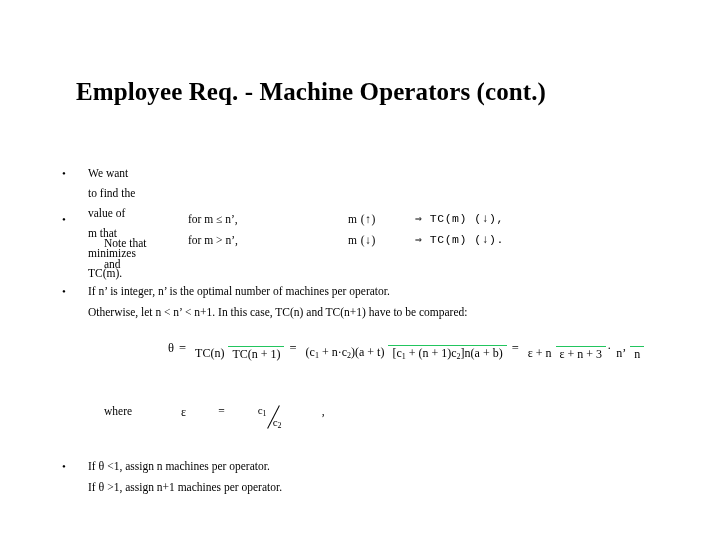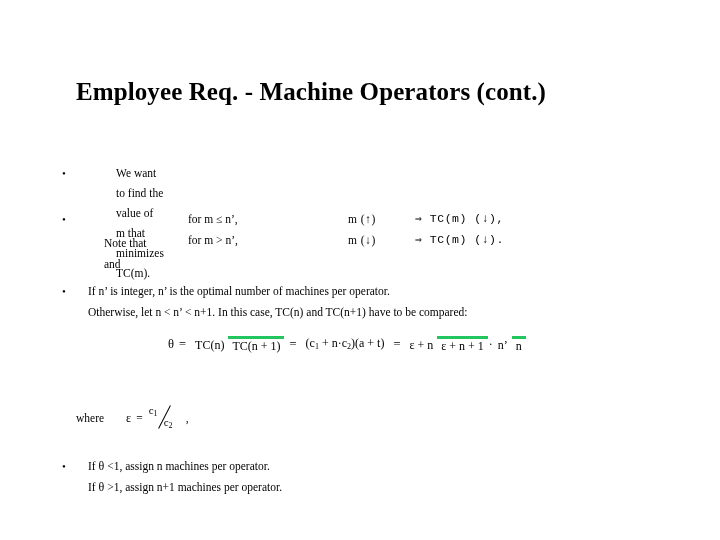"We want to find the" .btext { margin-left: 28px -> none }
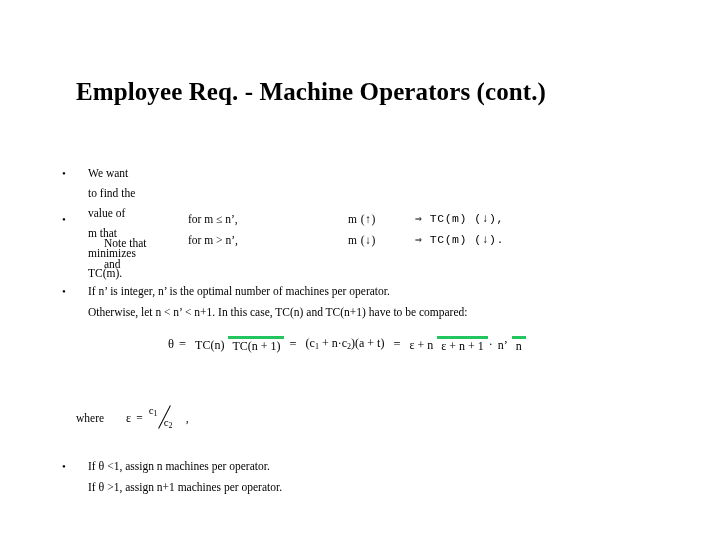"TC(n + 1)" .frac .den { border-top: 3px solid #22c55e -> 1px solid #22c55e; margin-top: none -> 9px }
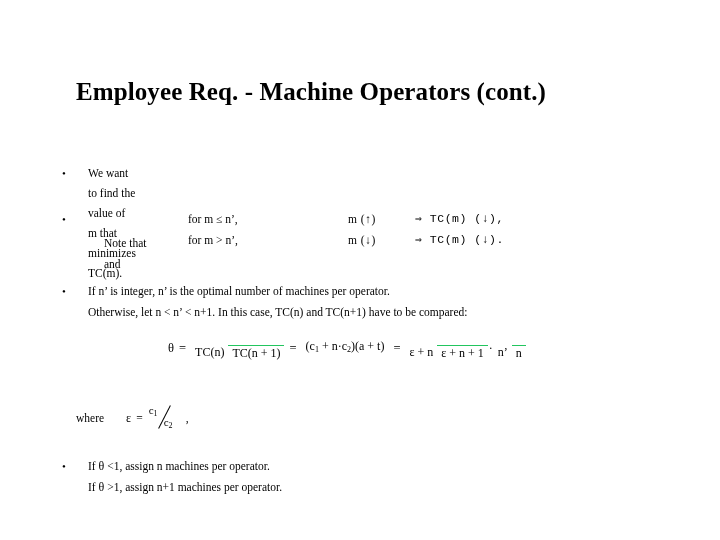"[c1 + (n + 1)c2]n(a" span.den { html: none -> <span><span>[c</span><span>1</span><span> + (n + 1)c</span><span>2</span><span>]n(a + b)</span></span> }
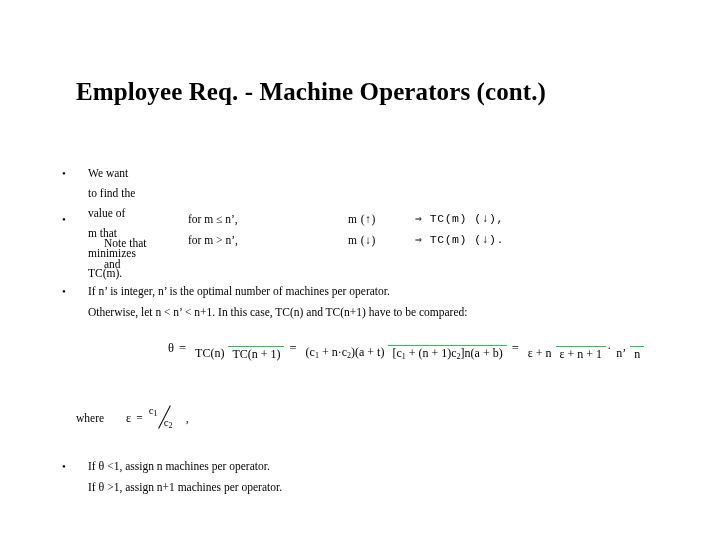"ε + n + 1" span.den { text: 1 -> 3 }
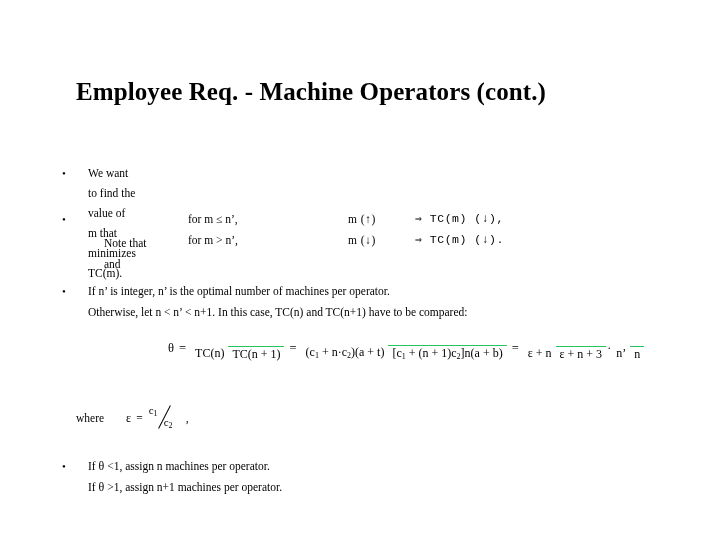"where" .whereline { align-items: center -> none; gap: none -> 27px; left: 76px -> 104px }
